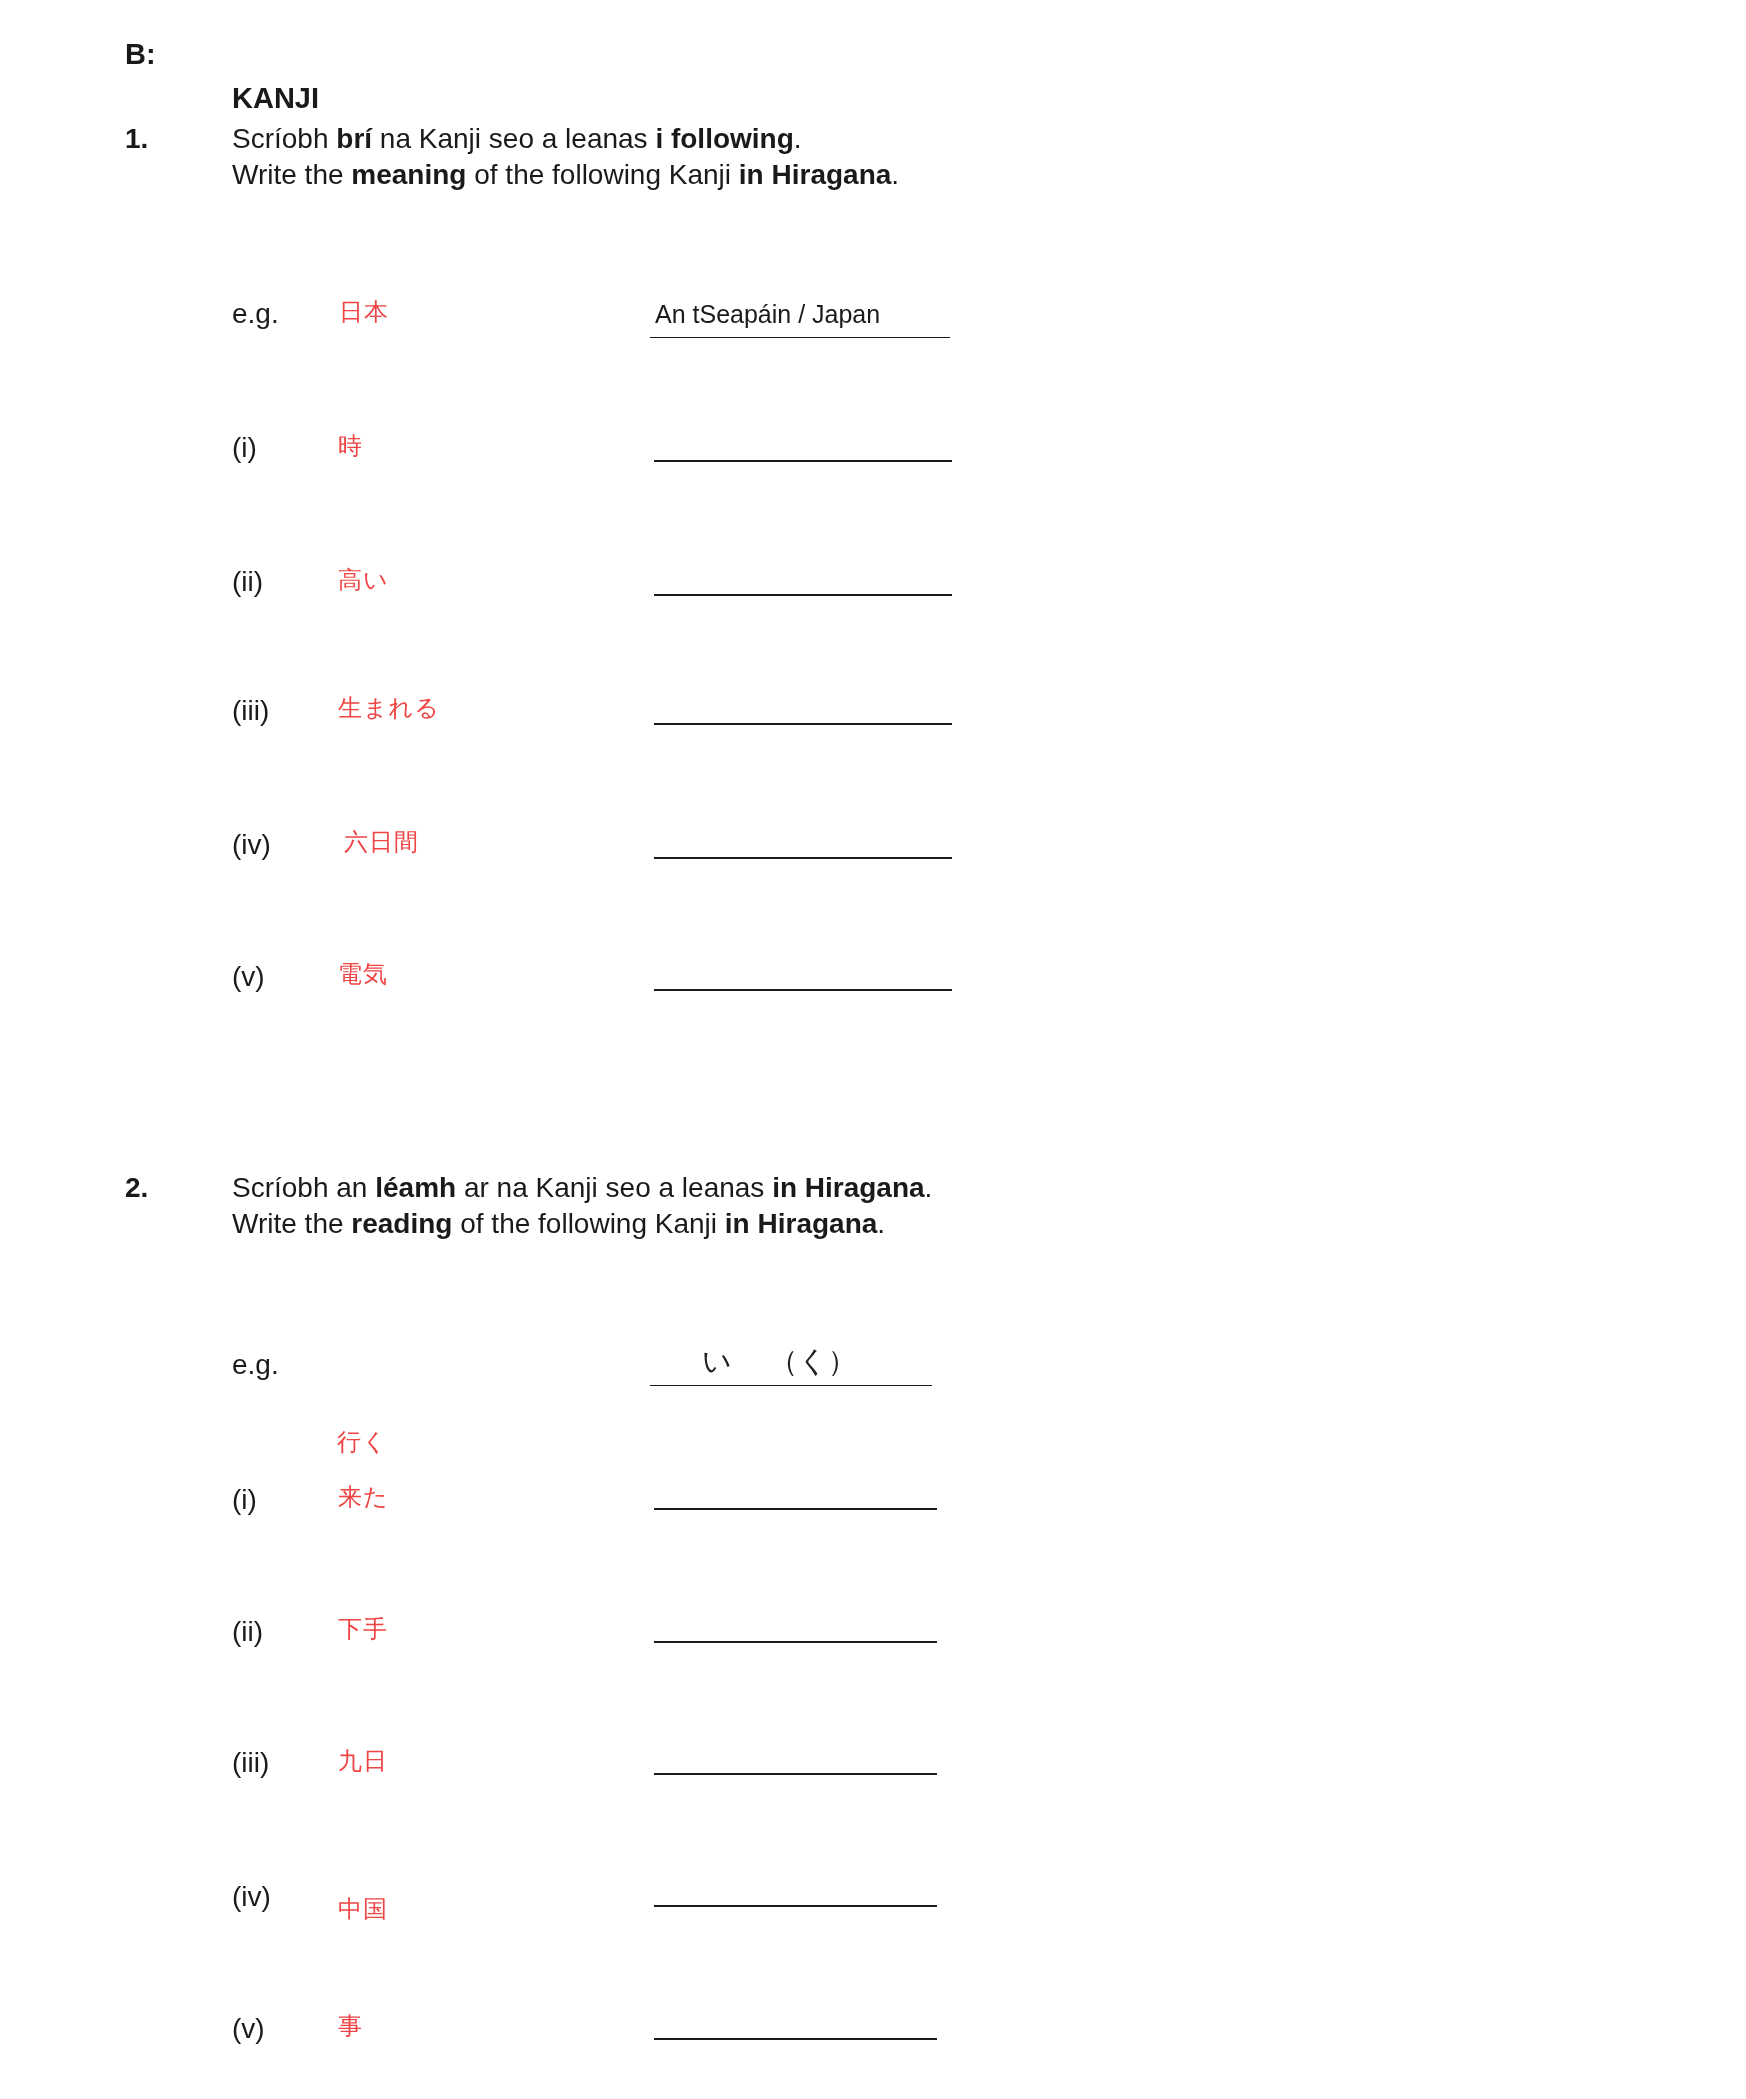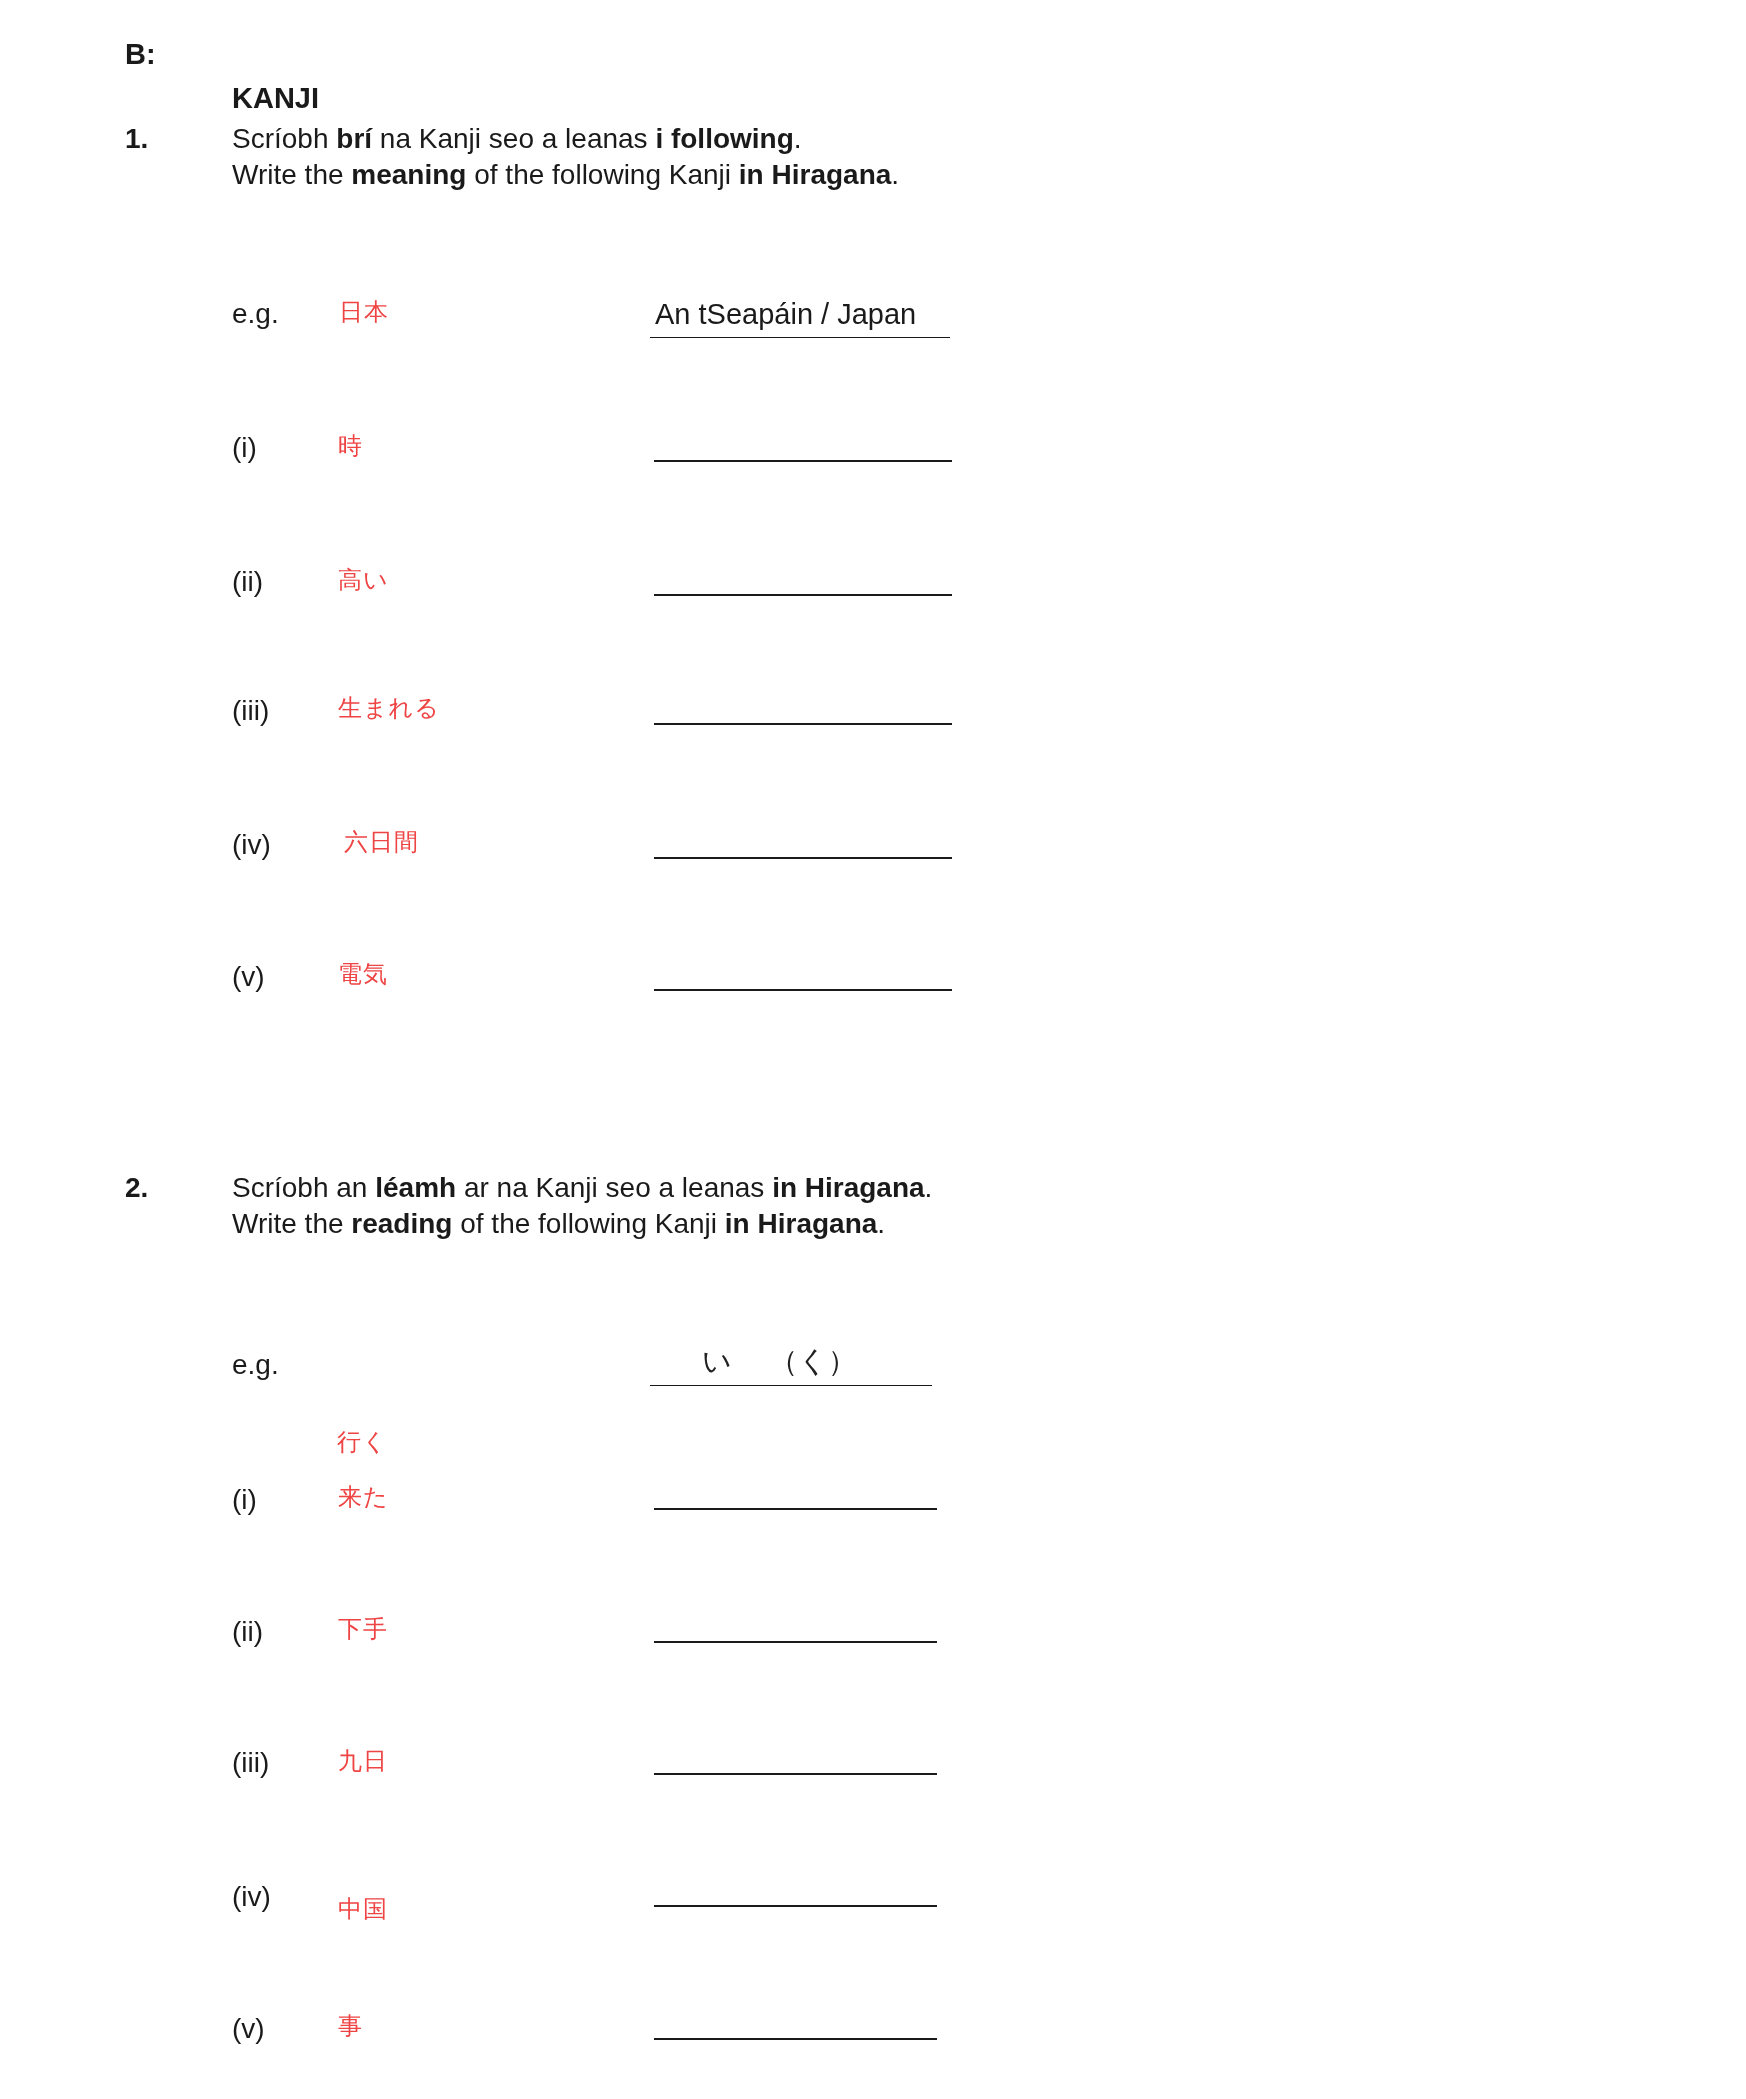"An tSeapáin / Japan" .ans { font-size: 29px -> 25px }
